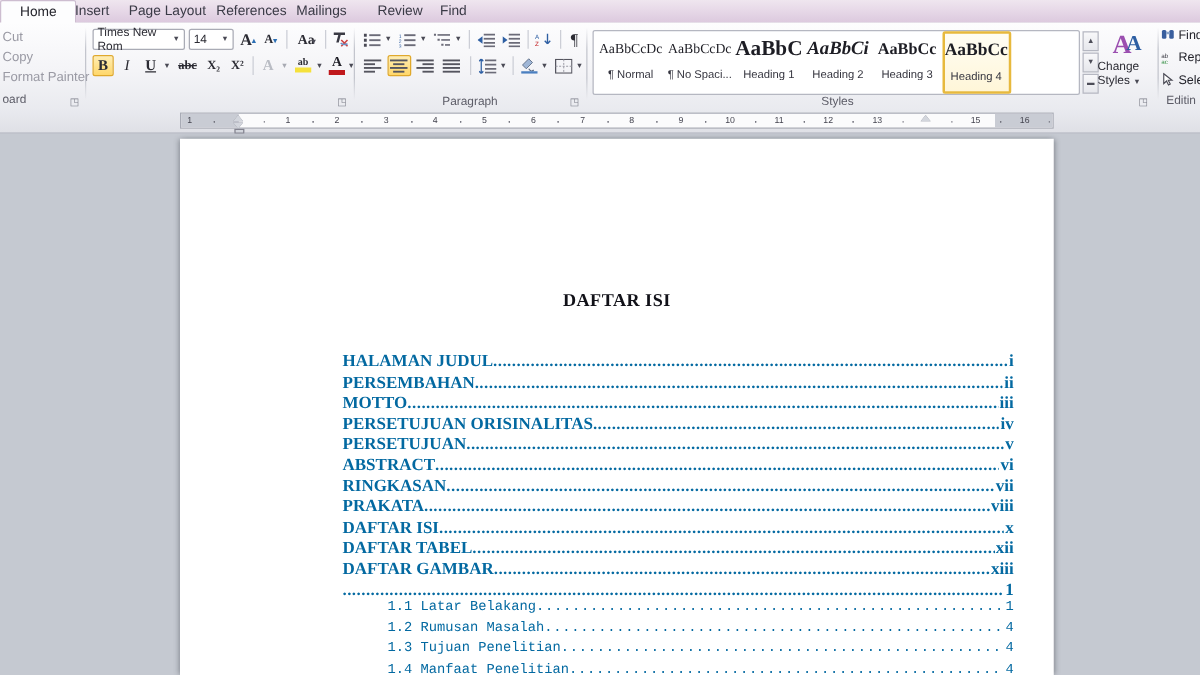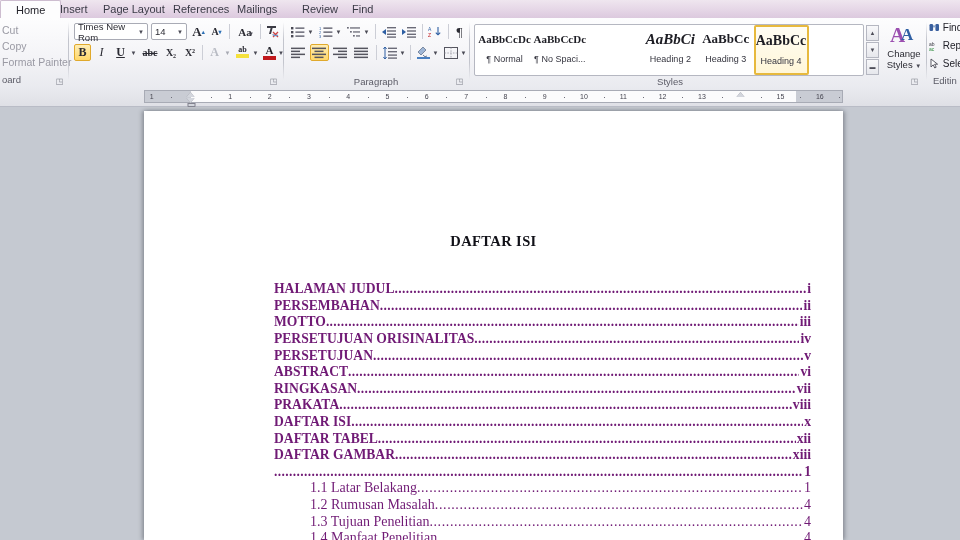"AaBbCcDc" .style-prev { font-weight: bold -> none }
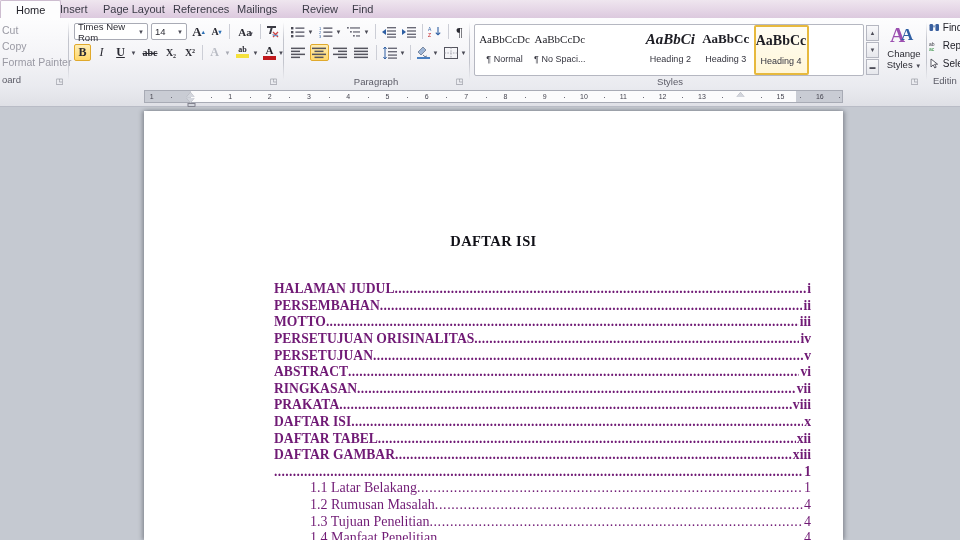"AaBbC" div.style-item { html: none -> <div> <div>AaBbC</div> <div>Heading 1</div> </div> }
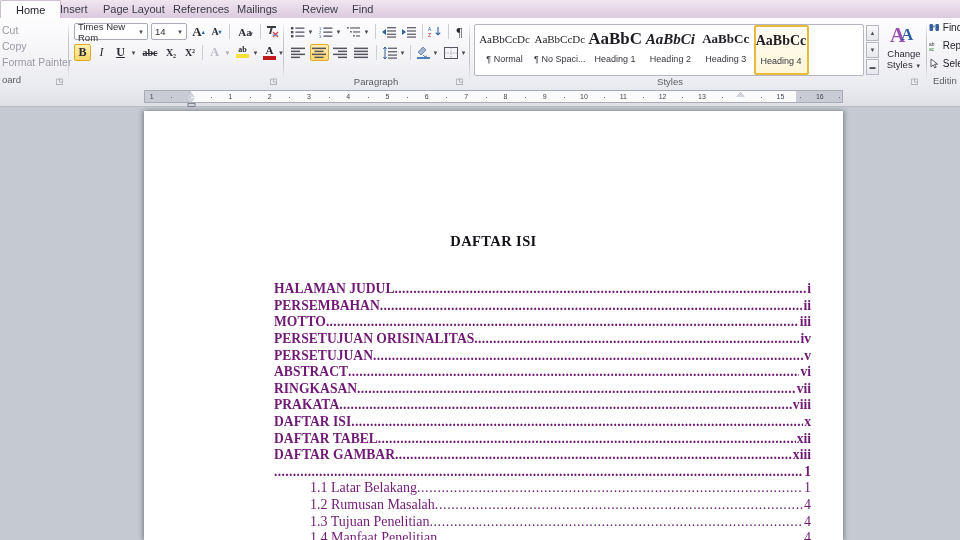"Change" div { text-align: center -> none }
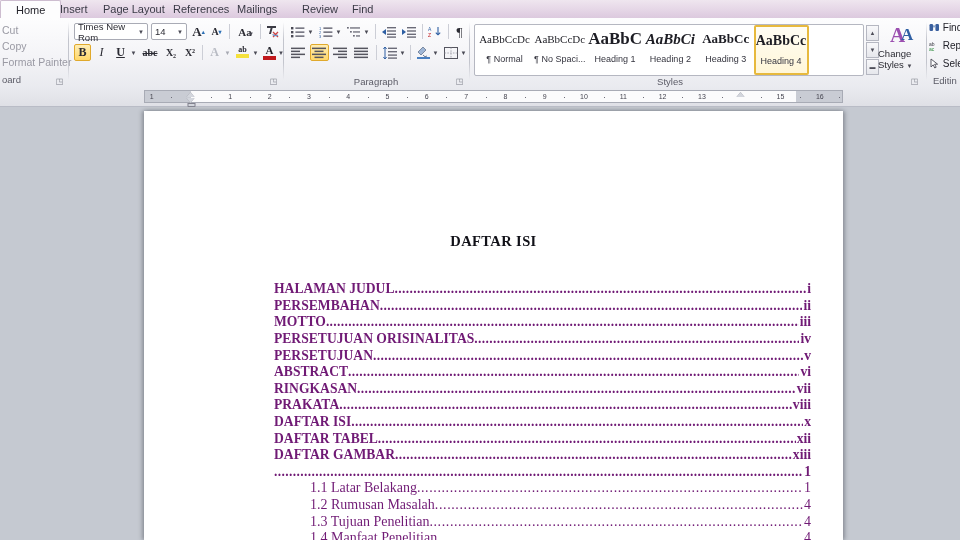"HALAMAN JUDUL" .toc-row { align-items: center -> flex-start; color: #701a75 -> #0369a1 }
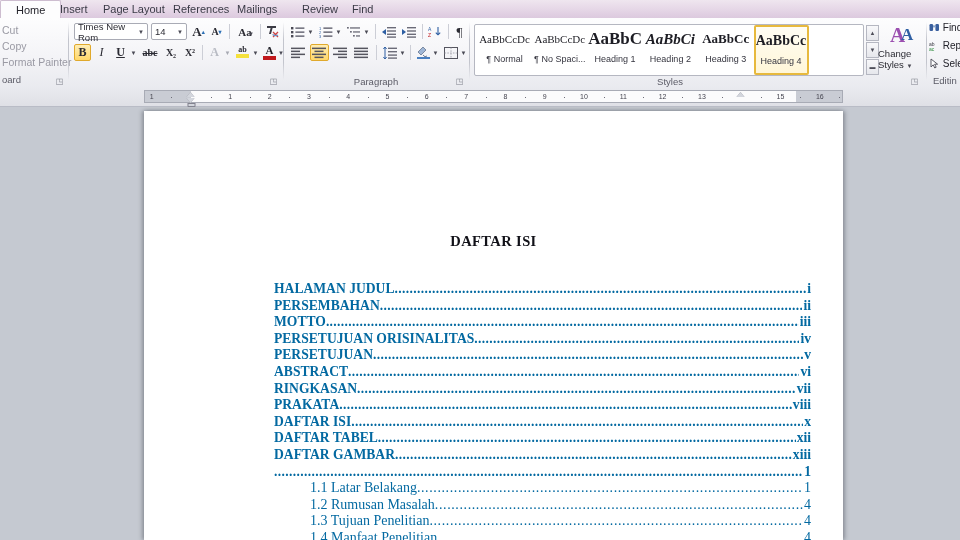"1.1 Latar Belakang" .toc-row.lvl2 { font-family: none -> Liberation Mono, monospace; font-size: 14px -> 11px }
